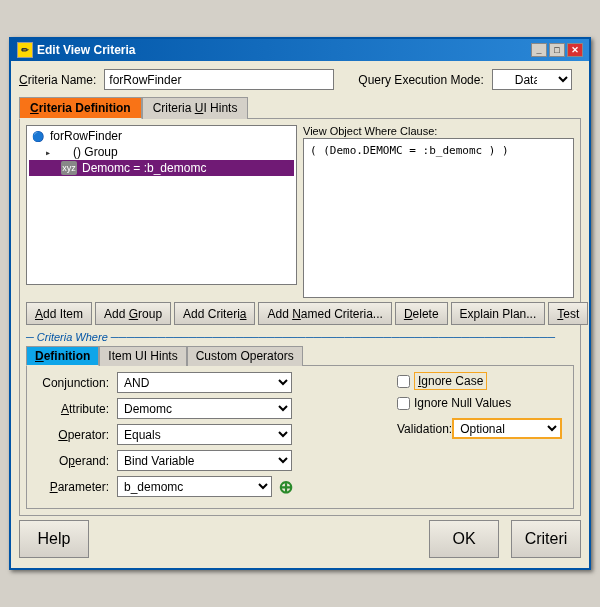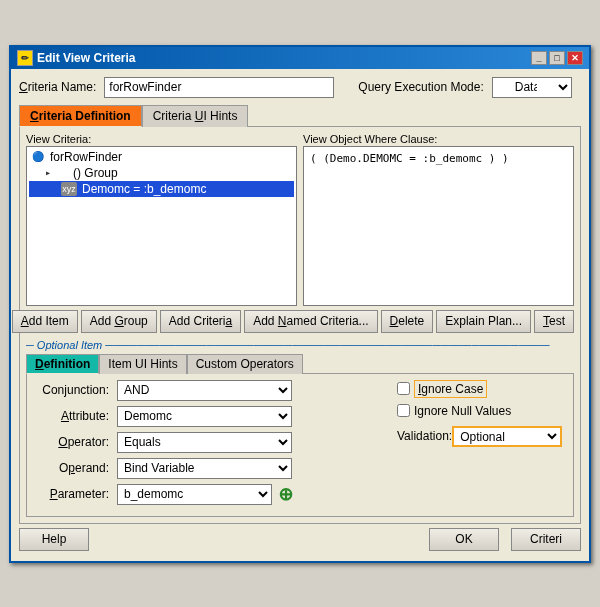"View Criteria:" div.panel-header-label { html: <div>View Criteria:</div> -> none }
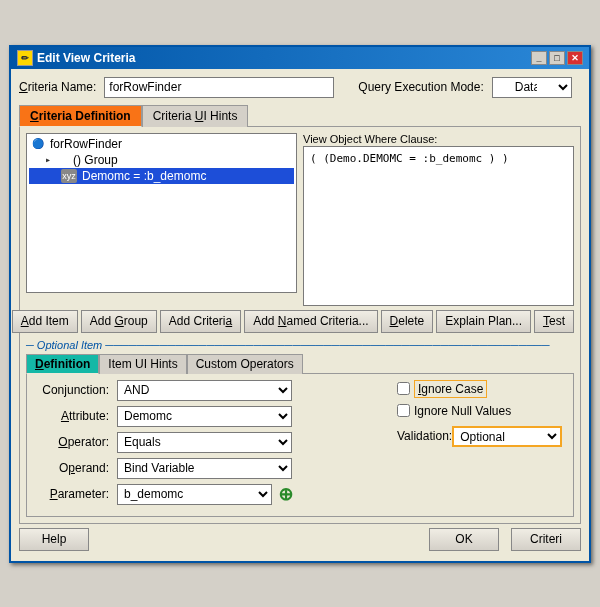"xyz" .tree-node.selected { background: #1d4ed8 -> #701a75 }
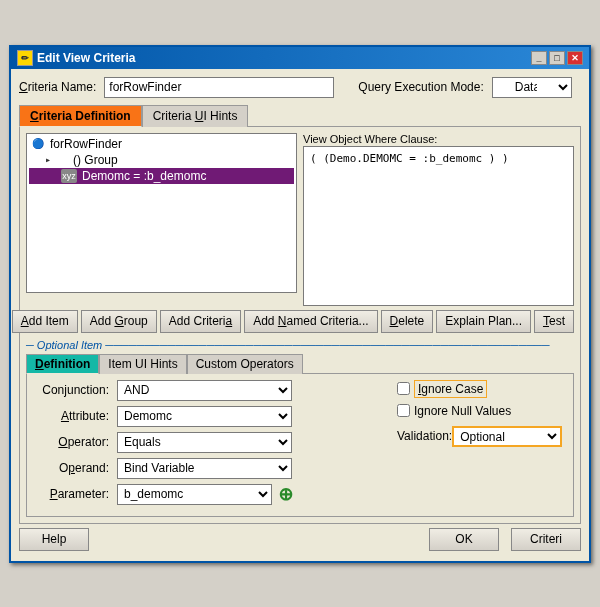"Add Item" div { justify-content: flex-end -> none }
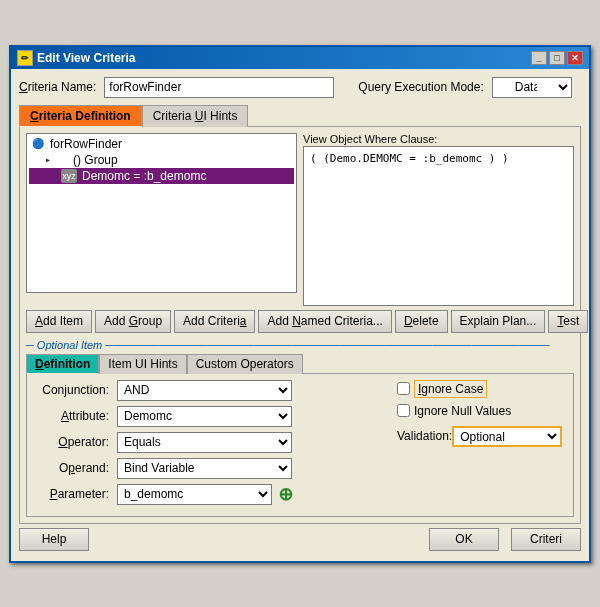"Optional Item" span { text: Optional Item -> Criteria Where }
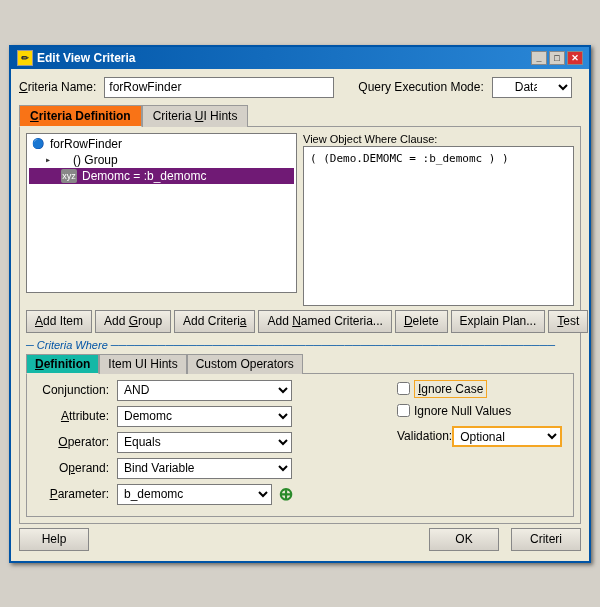"Definition" .inner-tab.active { background: #14b8a6 -> #0ea5e9 }
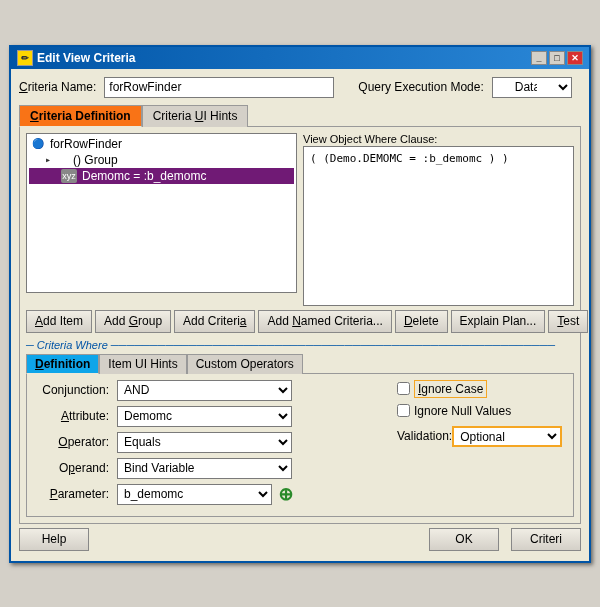"Help" .bottom-btn { font-size: 12px -> 16px; height: 23px -> 38px }
